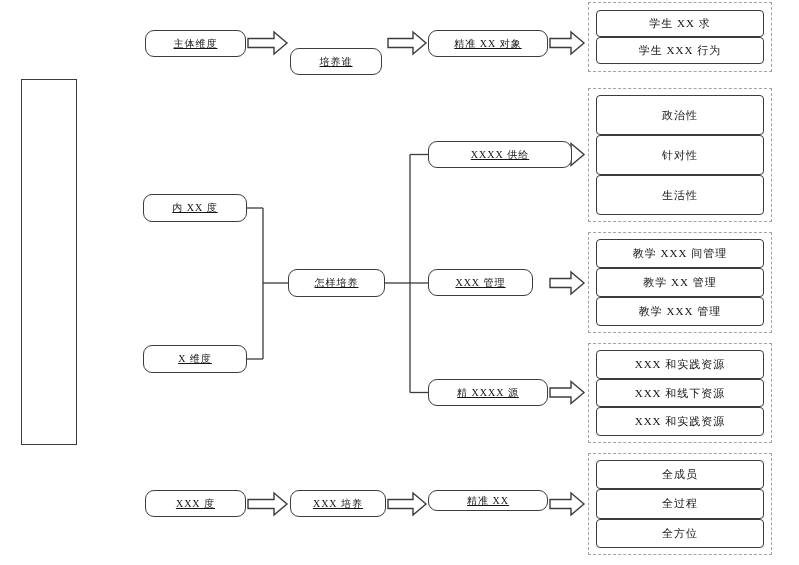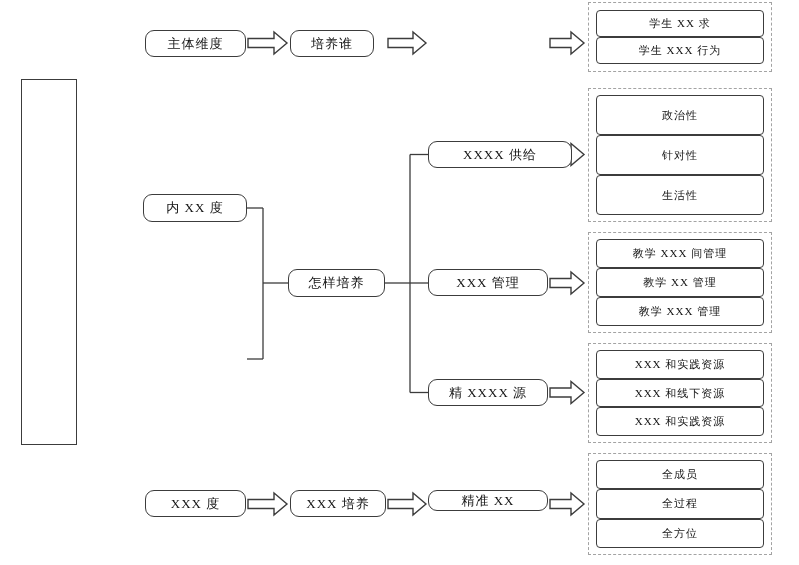"主体维度" .node { font-size: 13px -> 10px; text-decoration: none -> underline }
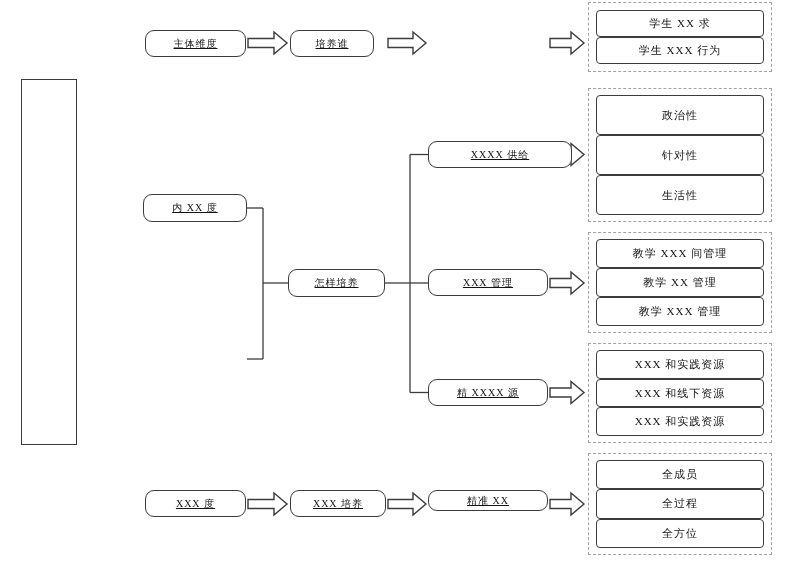"精准 XX 对象" div.node { html: none -> <div>精准 XX 对象</div> }
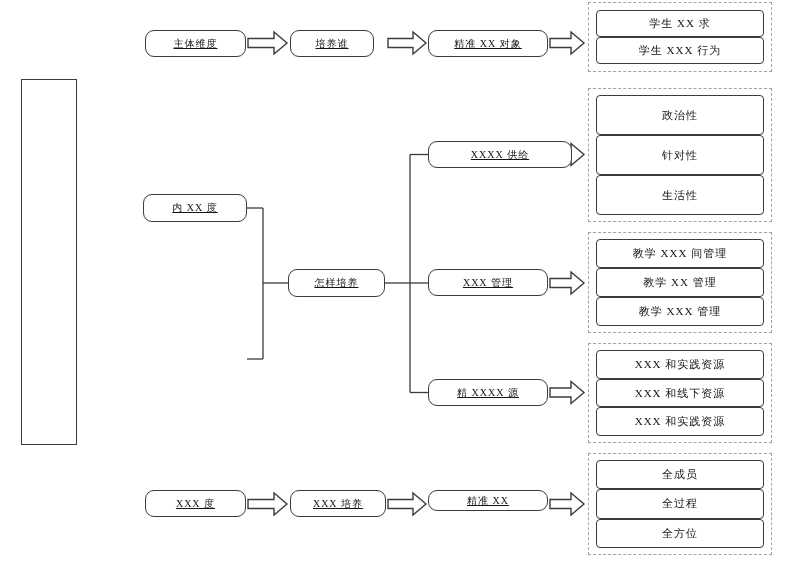"培养谁" div.node { top: 30px -> 48px; width: 84px -> 92px }
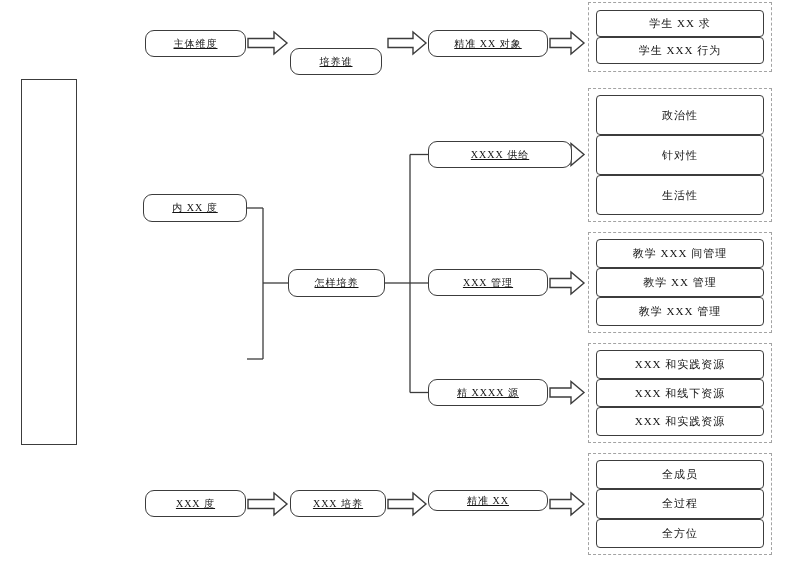"XXX 管理" div.node { width: 120px -> 105px }
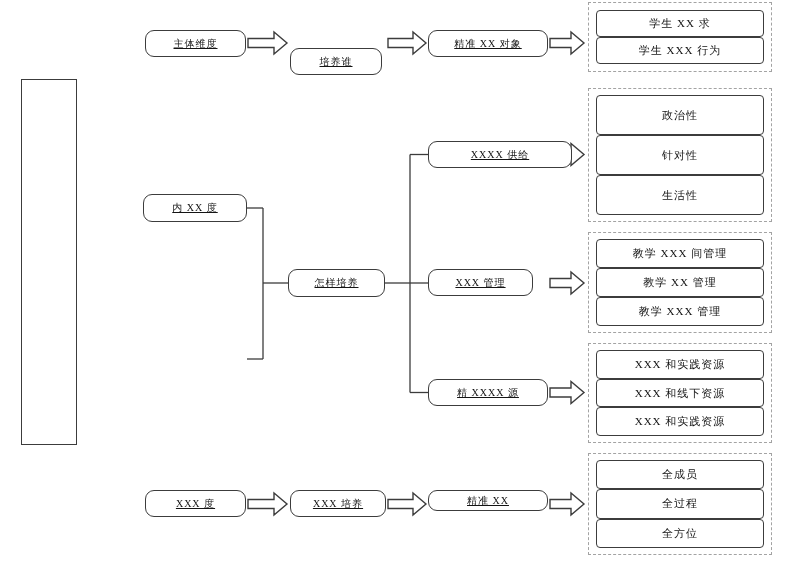"X 维度" div.node { html: none -> <div>X 维度</div> }
